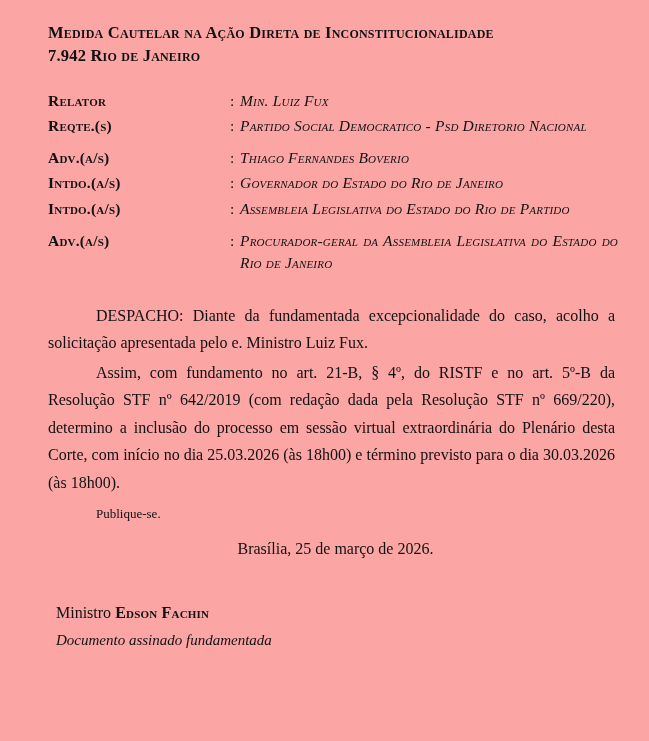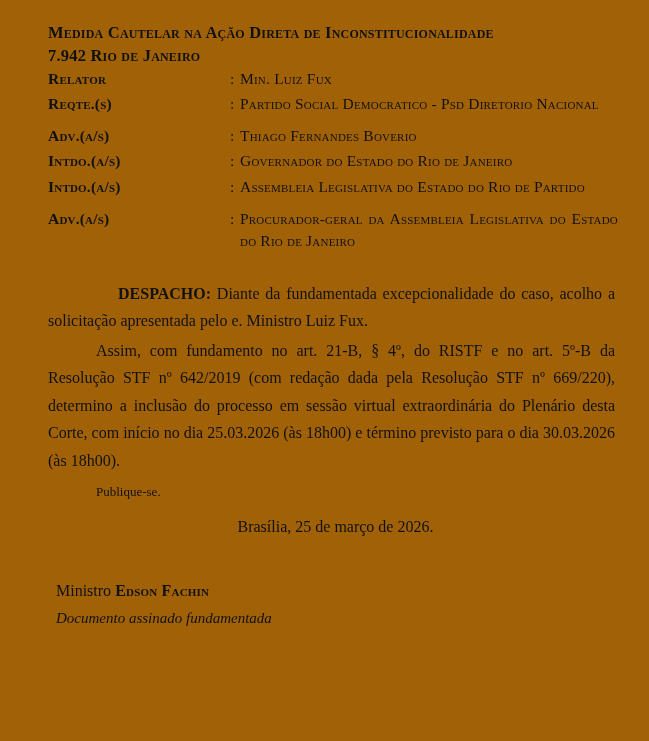"Medida Cautelar na Ação Direta" .page { background: #a16207 -> #fca5a5 }
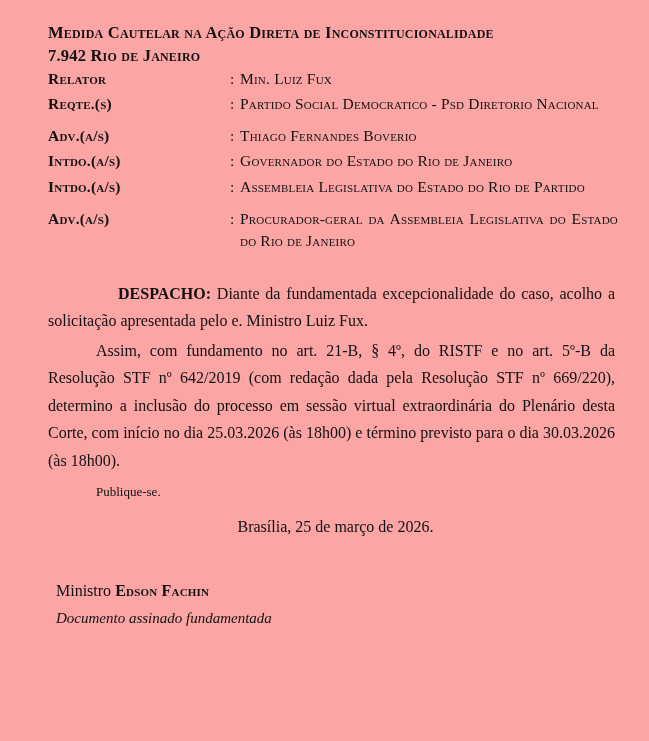"Relator" .parties { margin-top: none -> 22px }
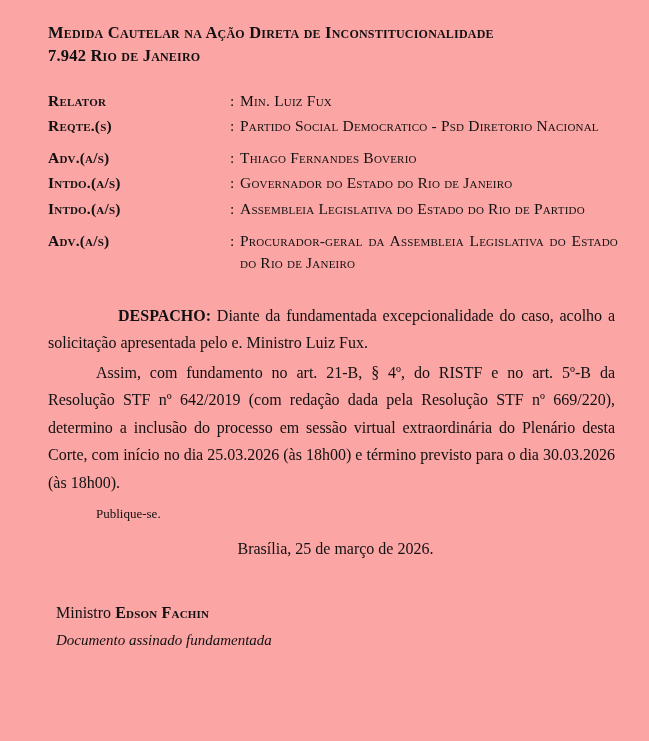"Min. Luiz Fux" .party-value { font-style: none -> italic }
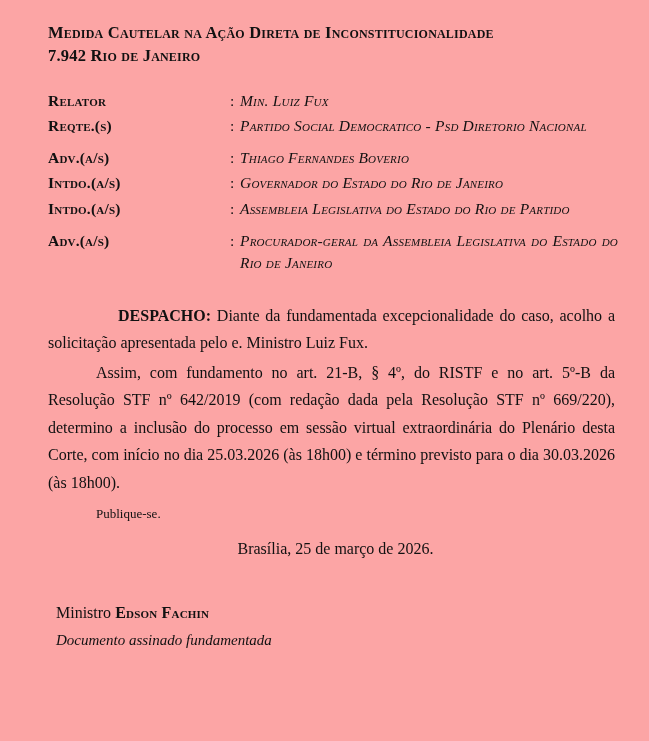"DESPACHO:" .para b { font-weight: bold -> normal; margin-left: 22px -> none }
